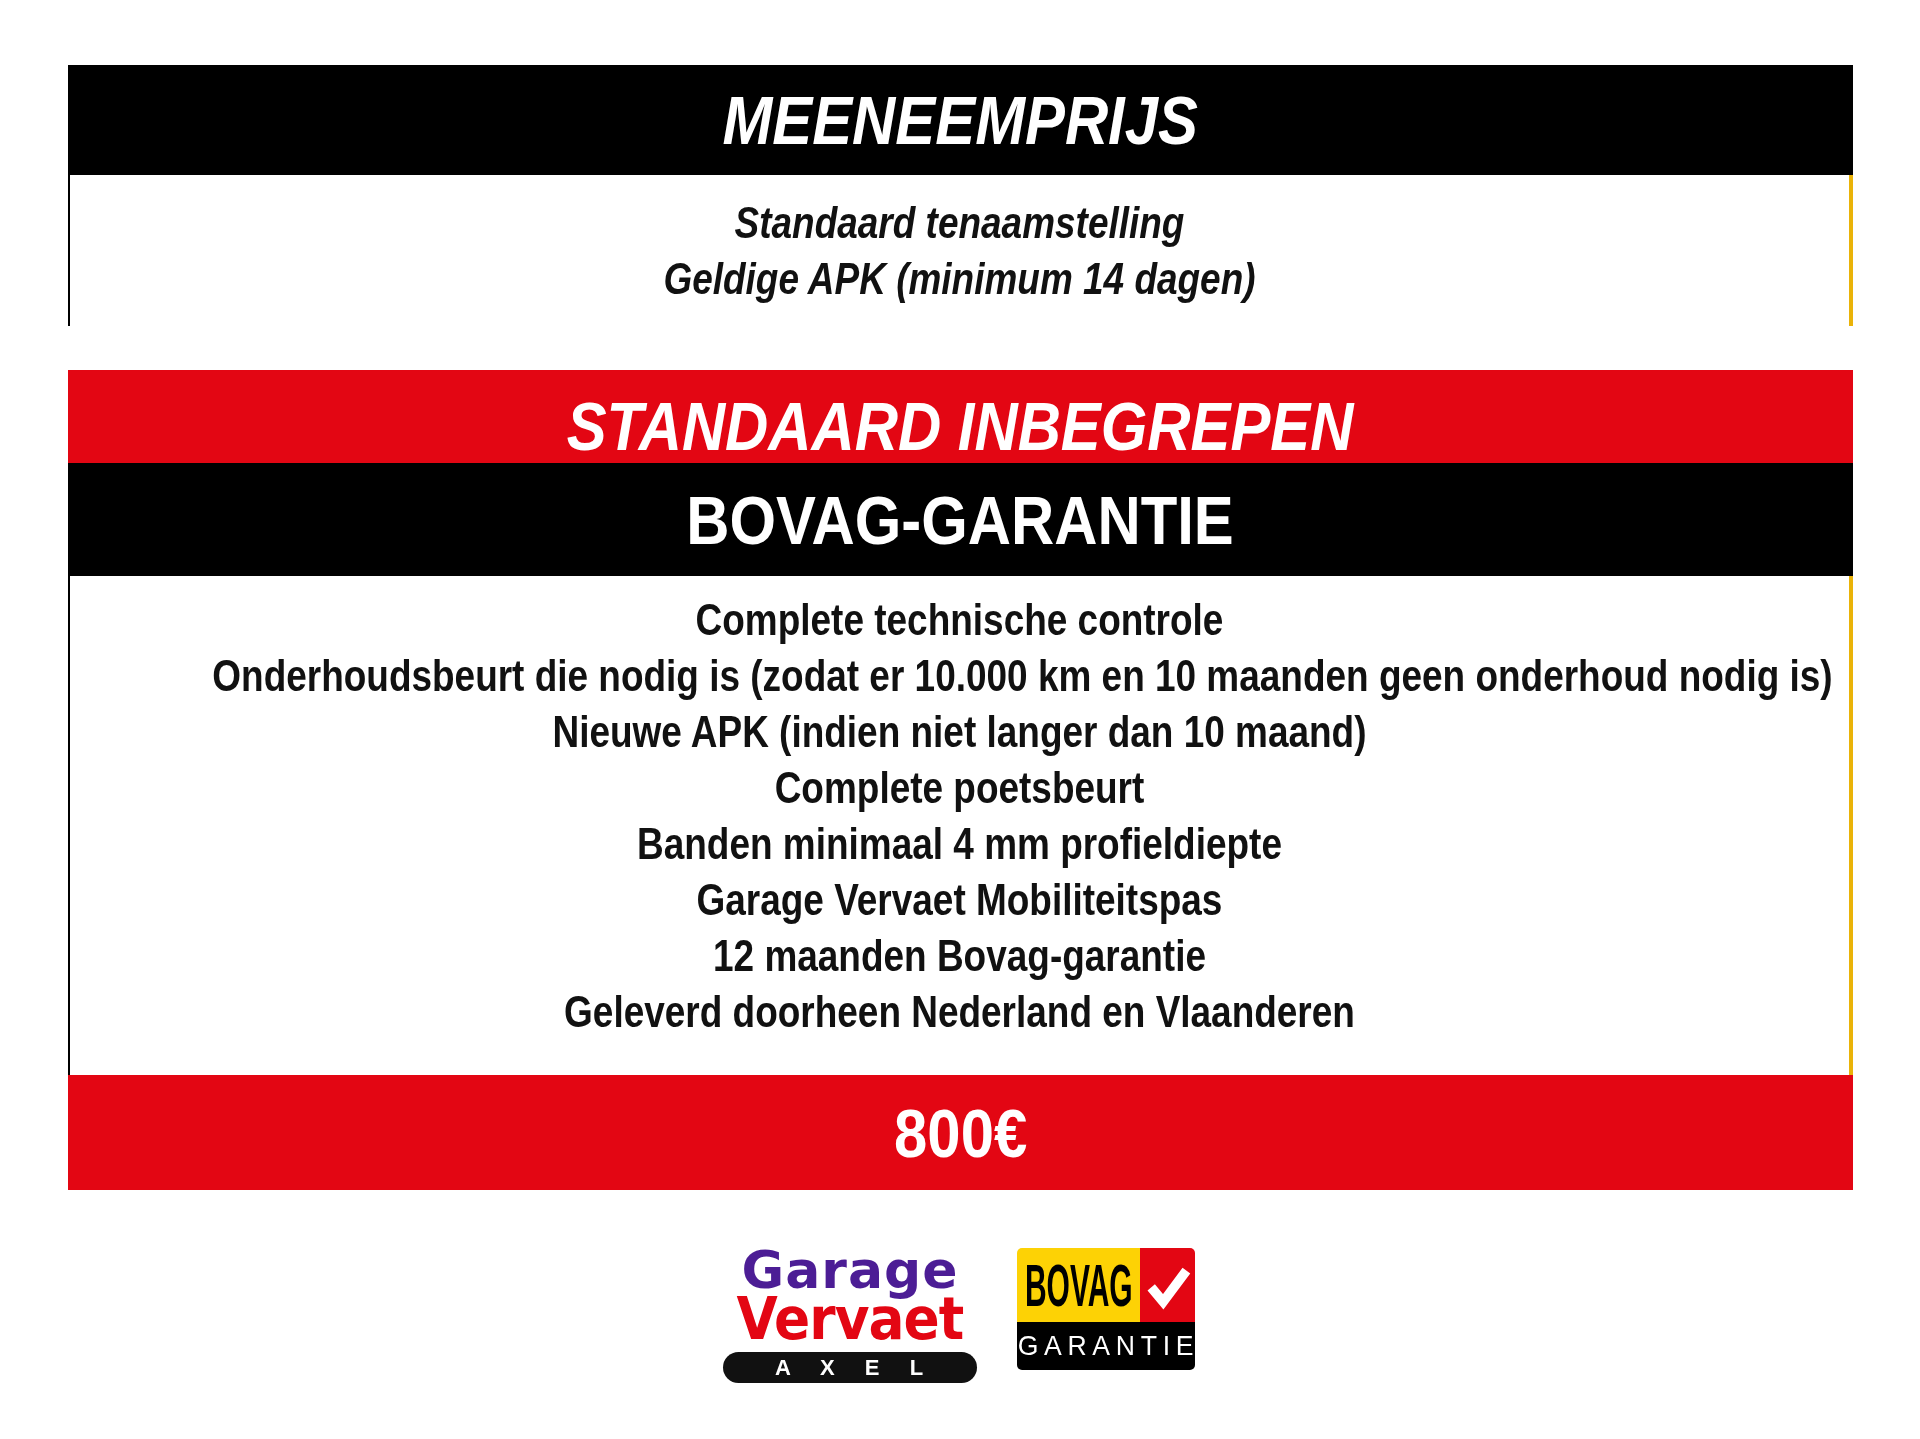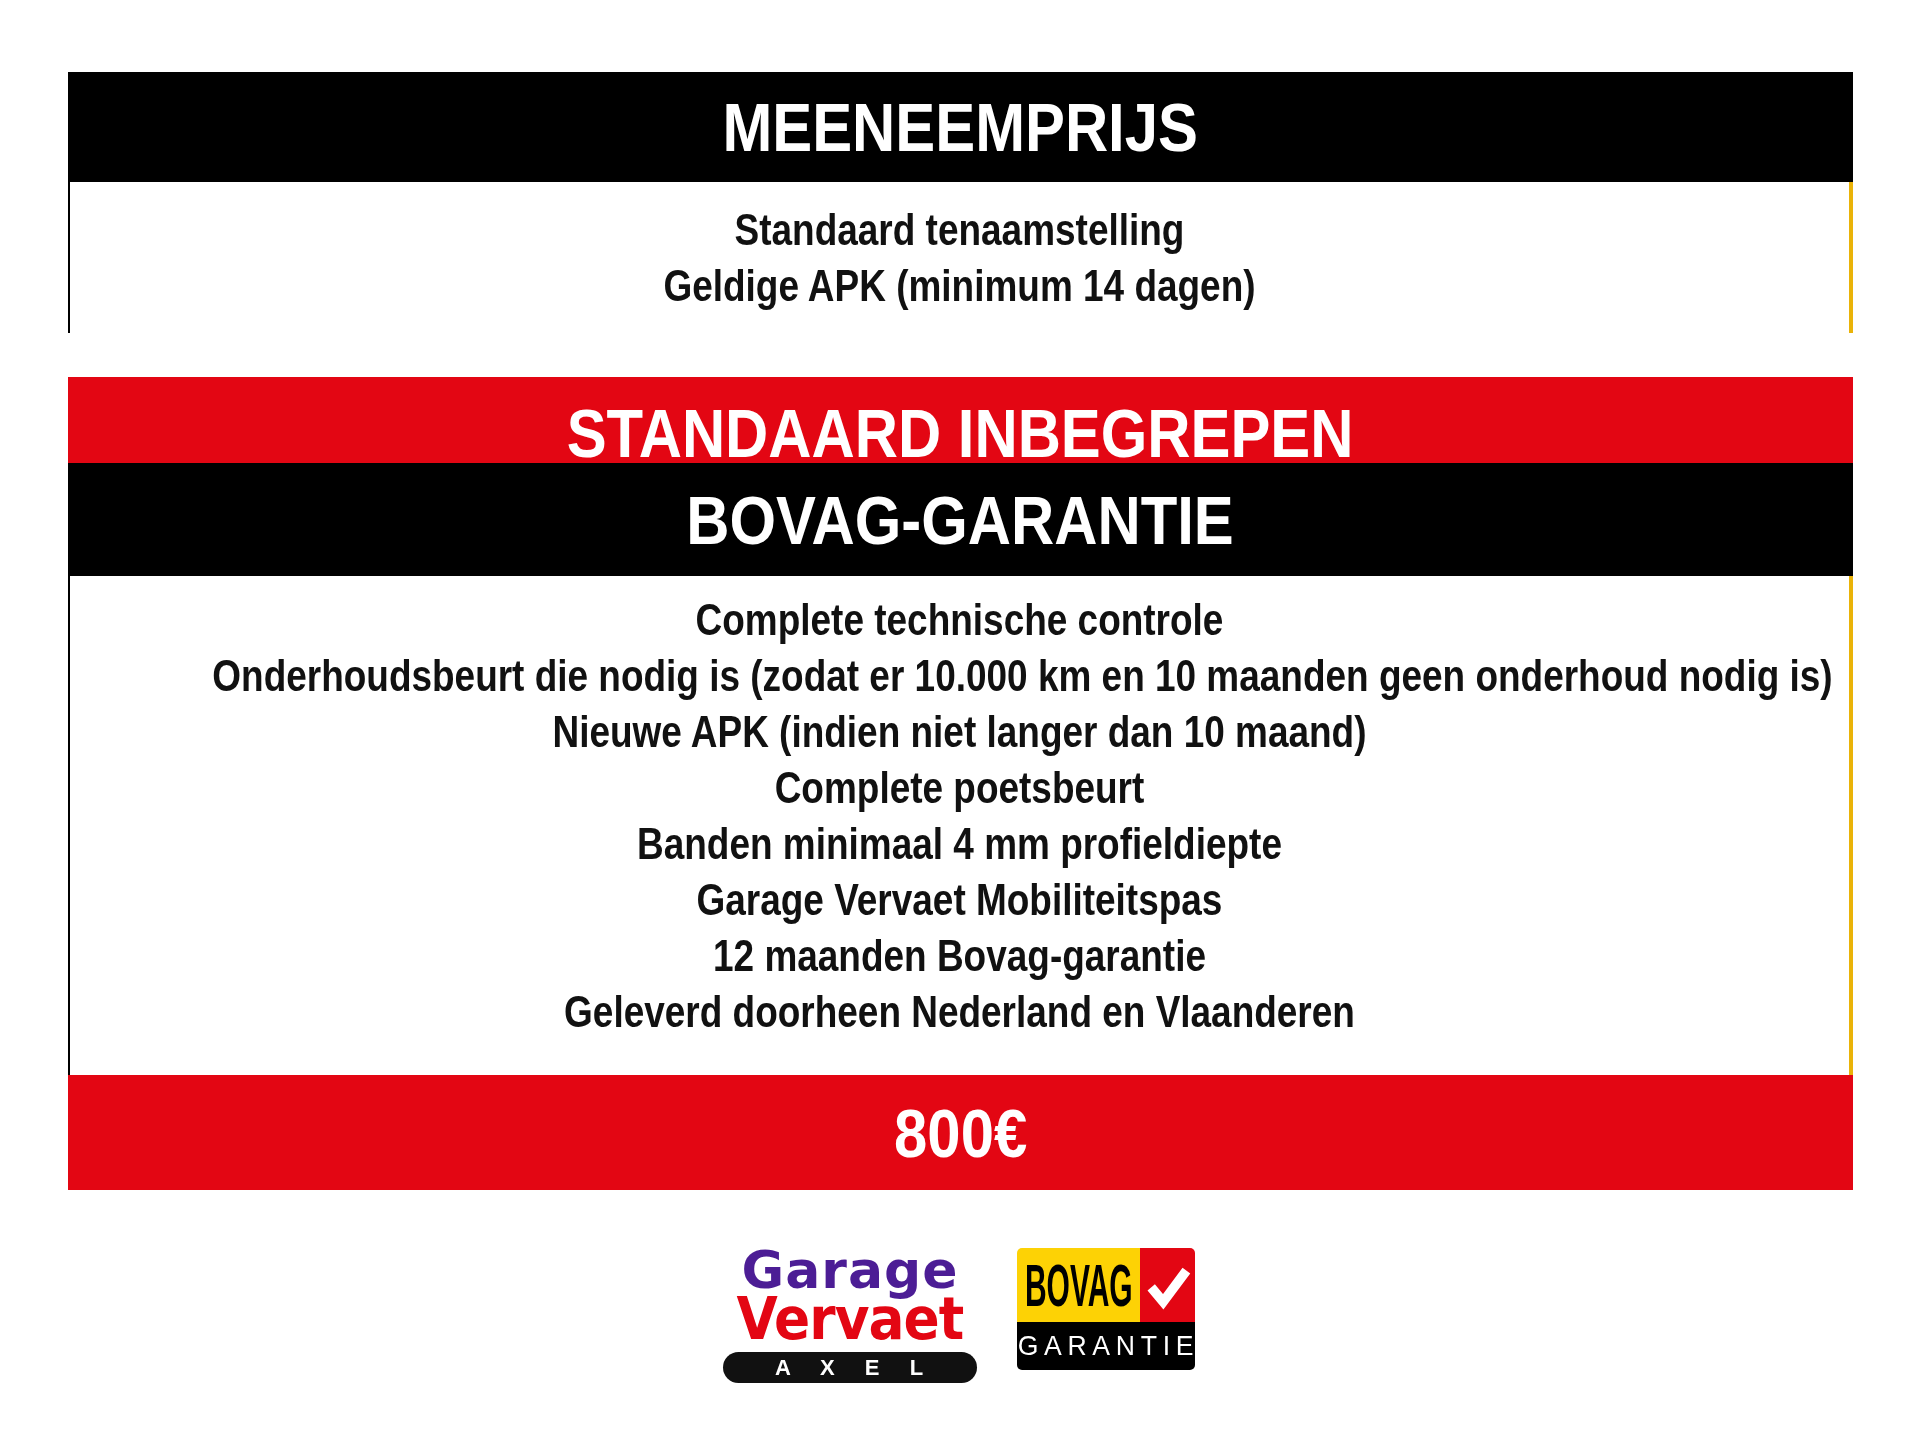"MEENEEMPRIJS" #card1 { font-style: none -> italic; top: 72px -> 65px }
